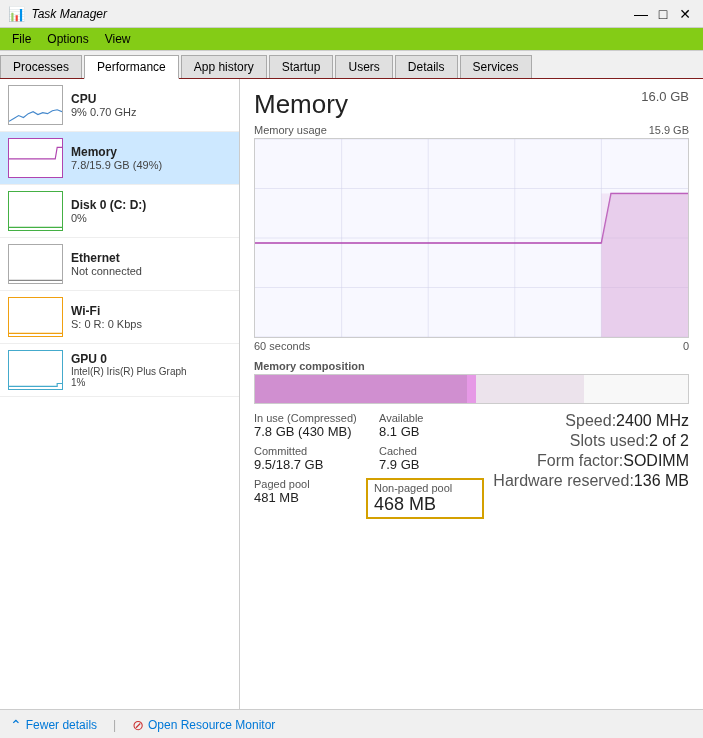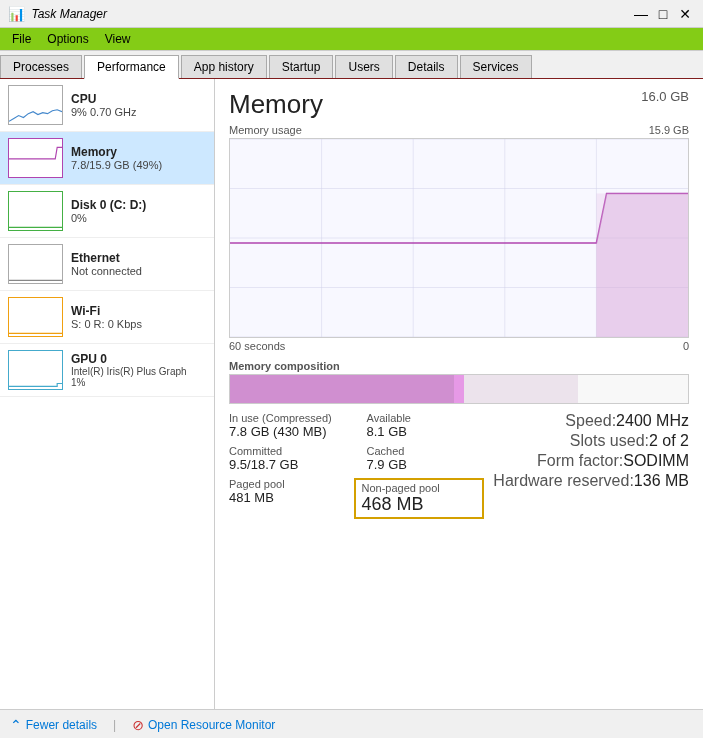"CPU" .sidebar { width: 215px -> 240px }
